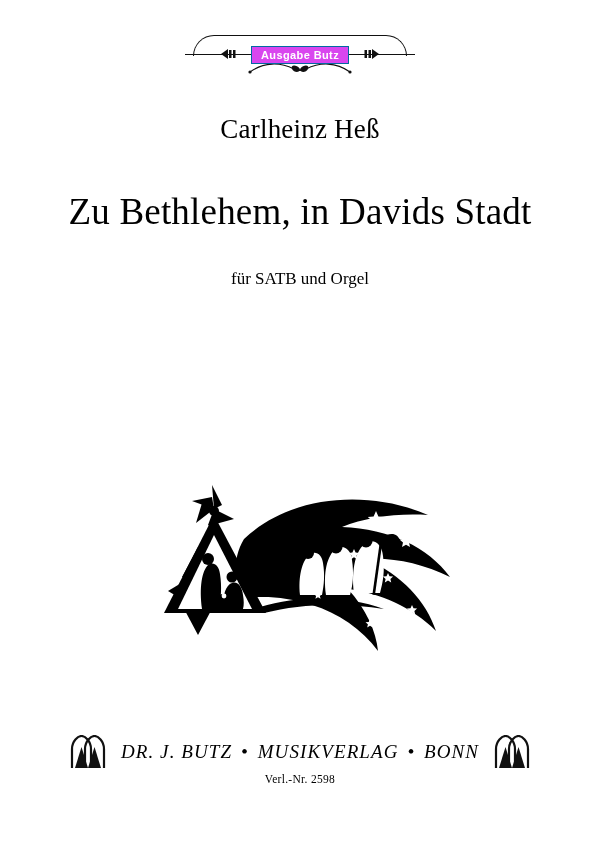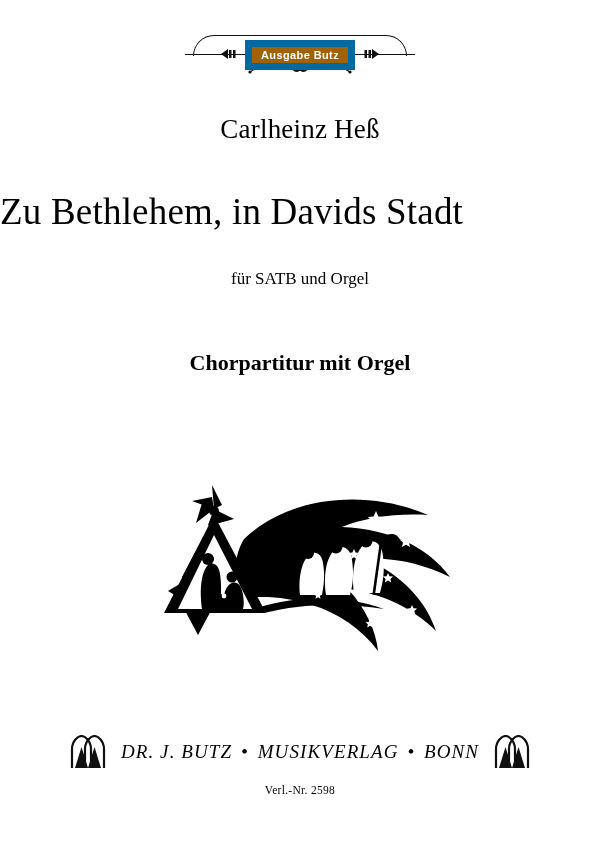"Ausgabe Butz" .banner-label { background: #a16207 -> #d946ef; border: 7px solid #0369a1 -> 1px solid #0369a1 }
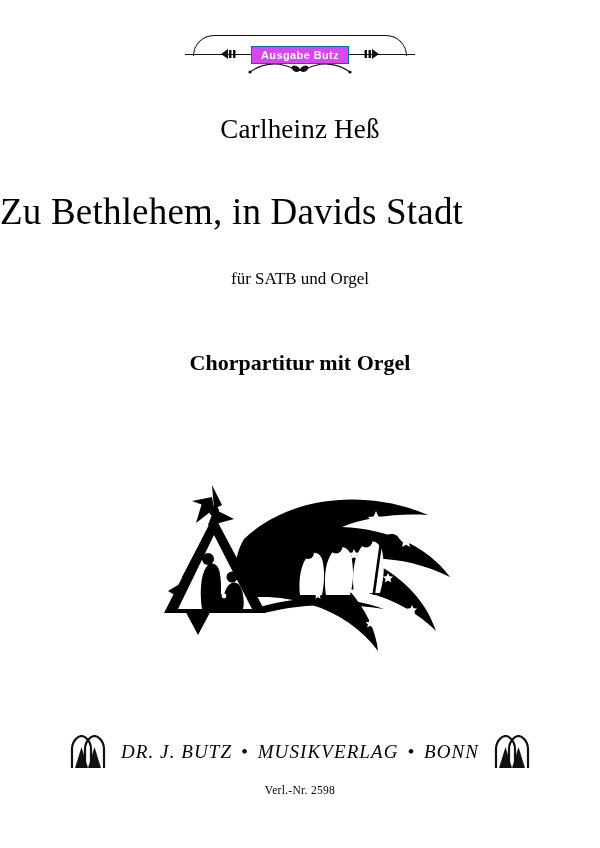"Zu Bethlehem, in Davids Stadt" .work-title { text-align: left -> center }
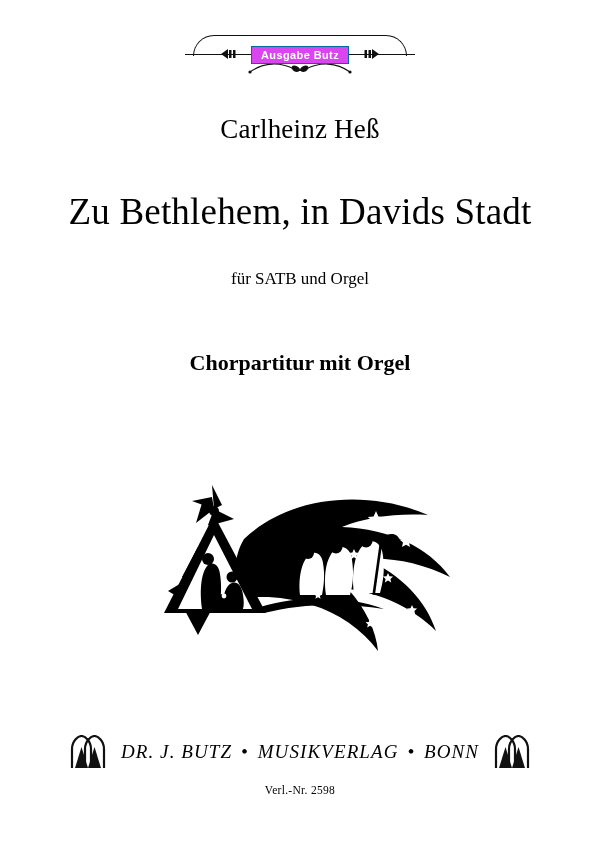"Chorpartitur mit Orgel" div.edition-kind { html: <div>Chorpartitur mit Orgel</div> -> none }
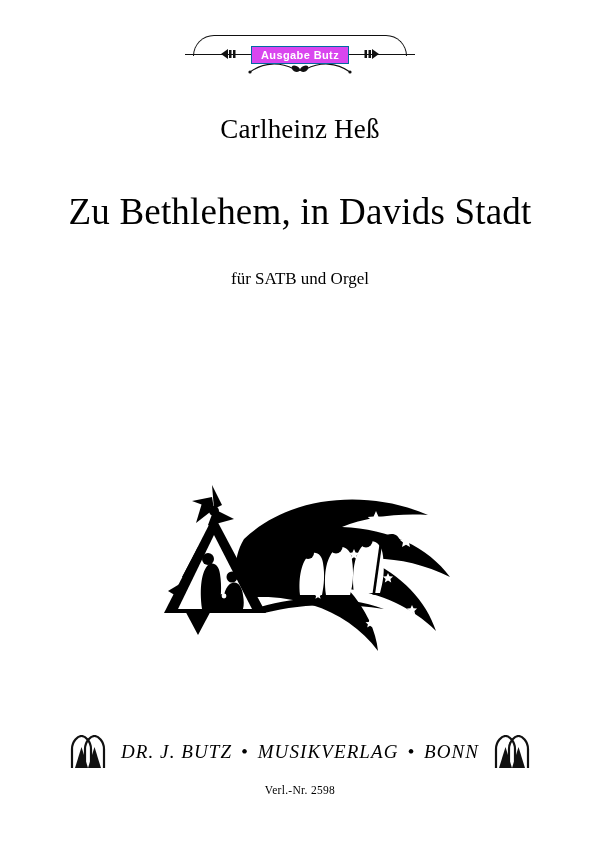"Verl.-Nr. 2598" .plate { margin-top: 15px -> 4px }
